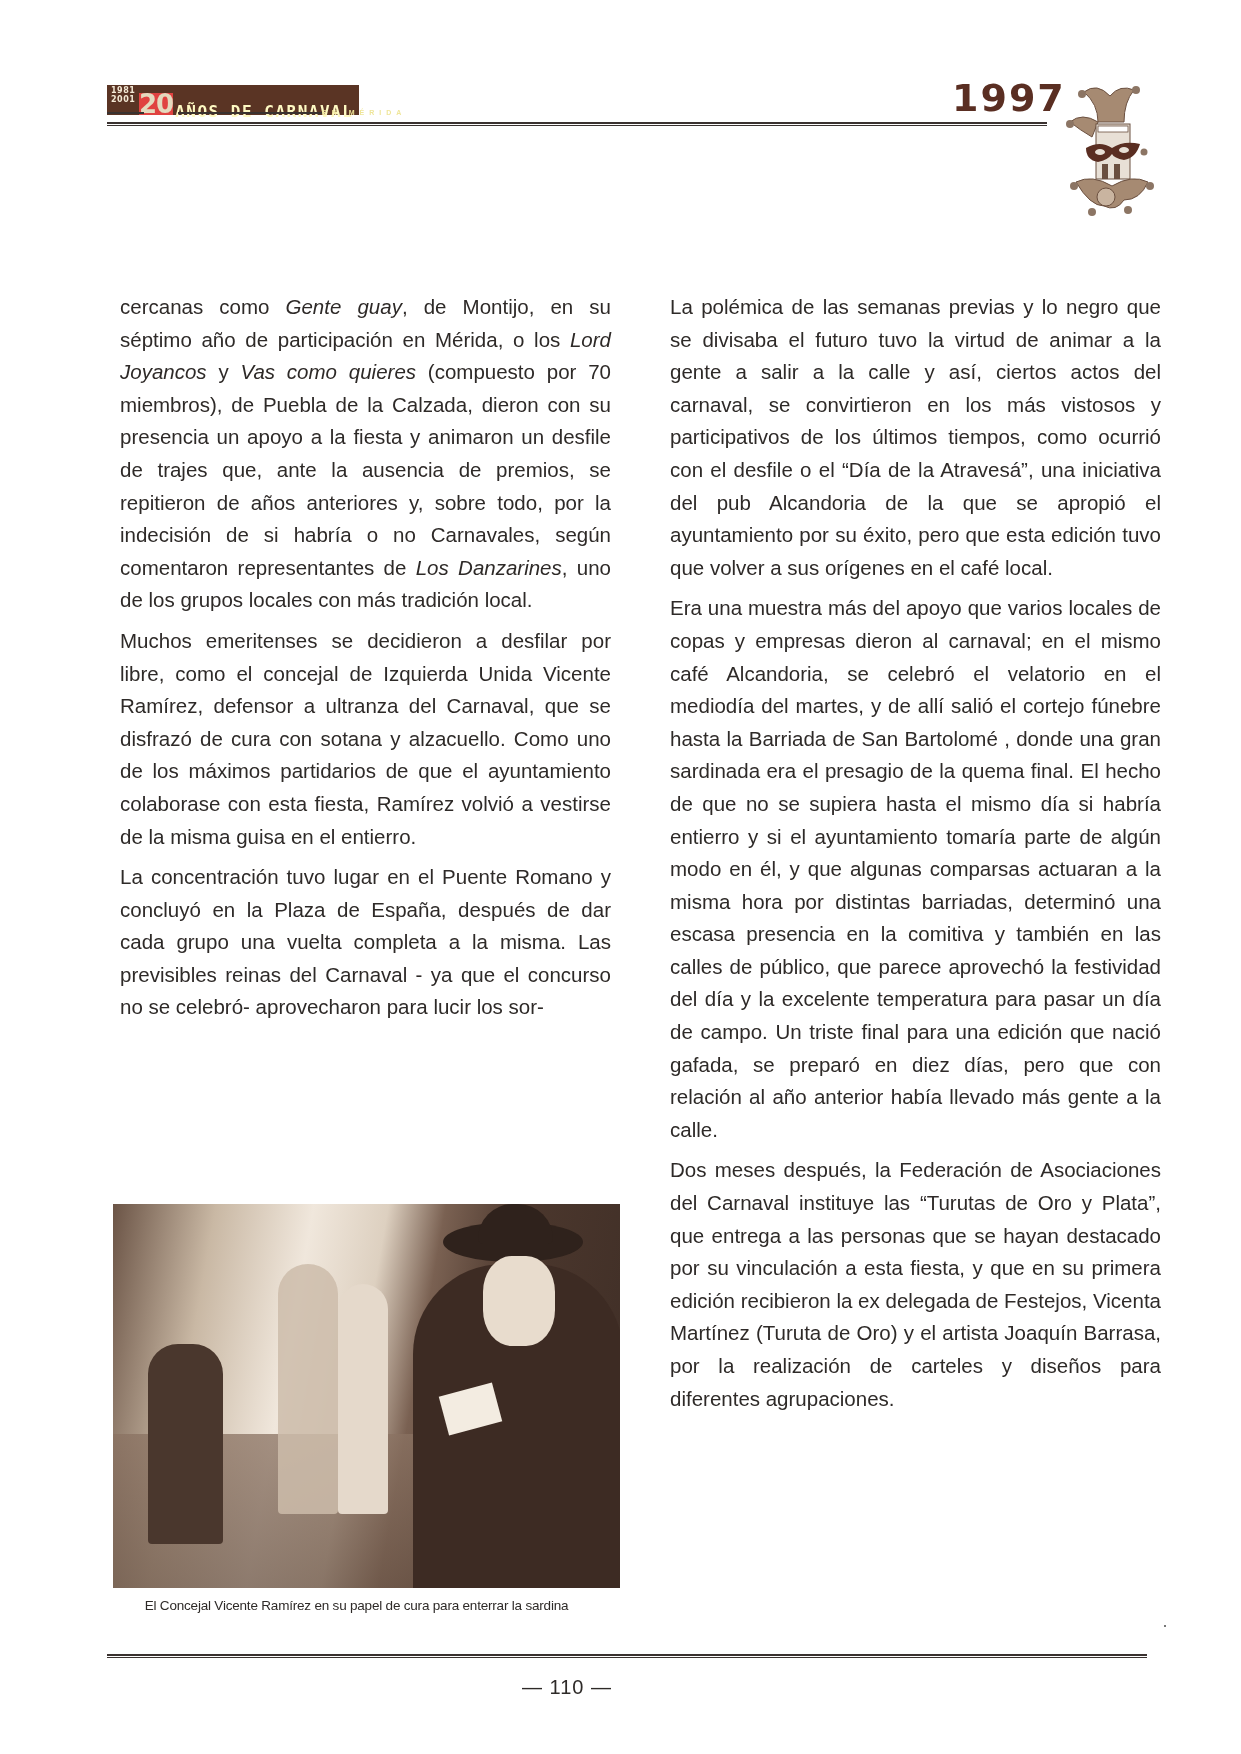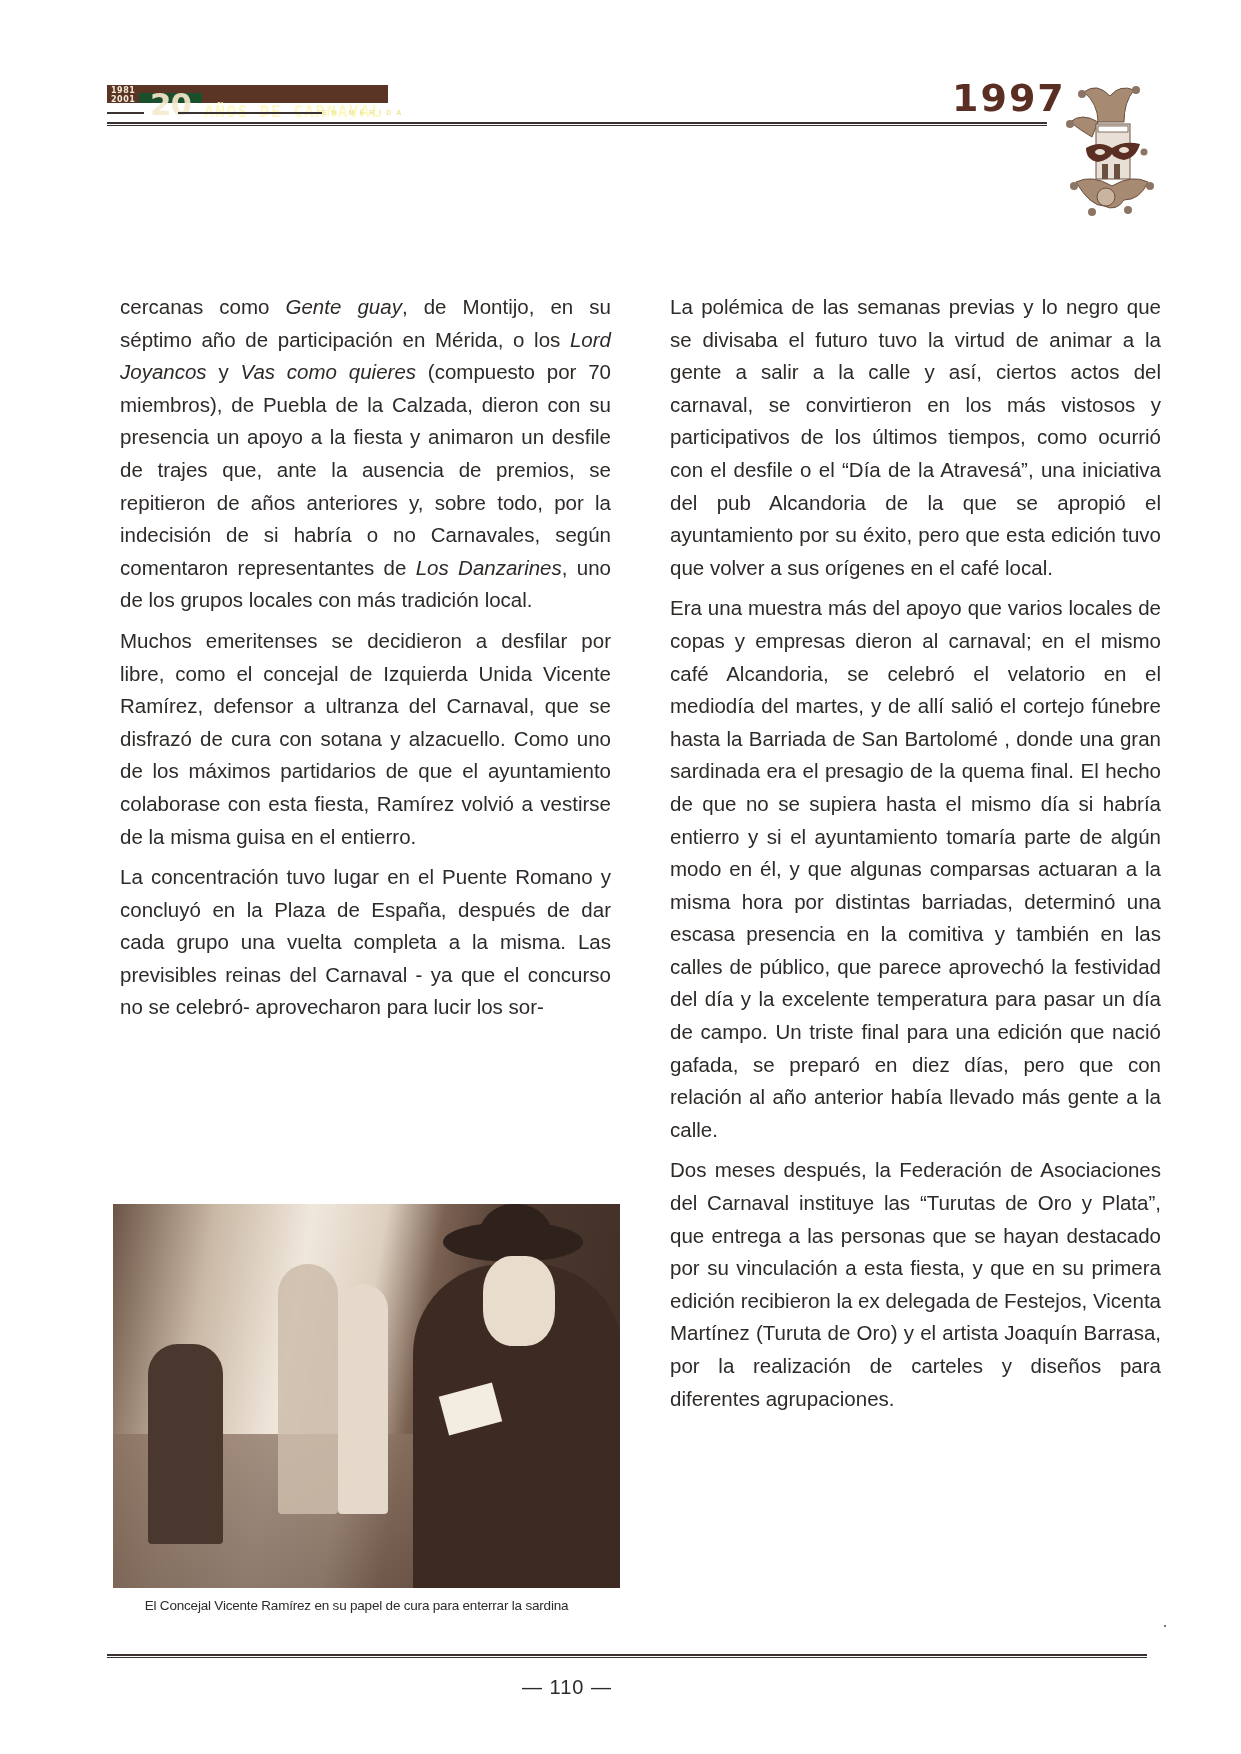"1981" .header-logo { height: 18px -> 30px }
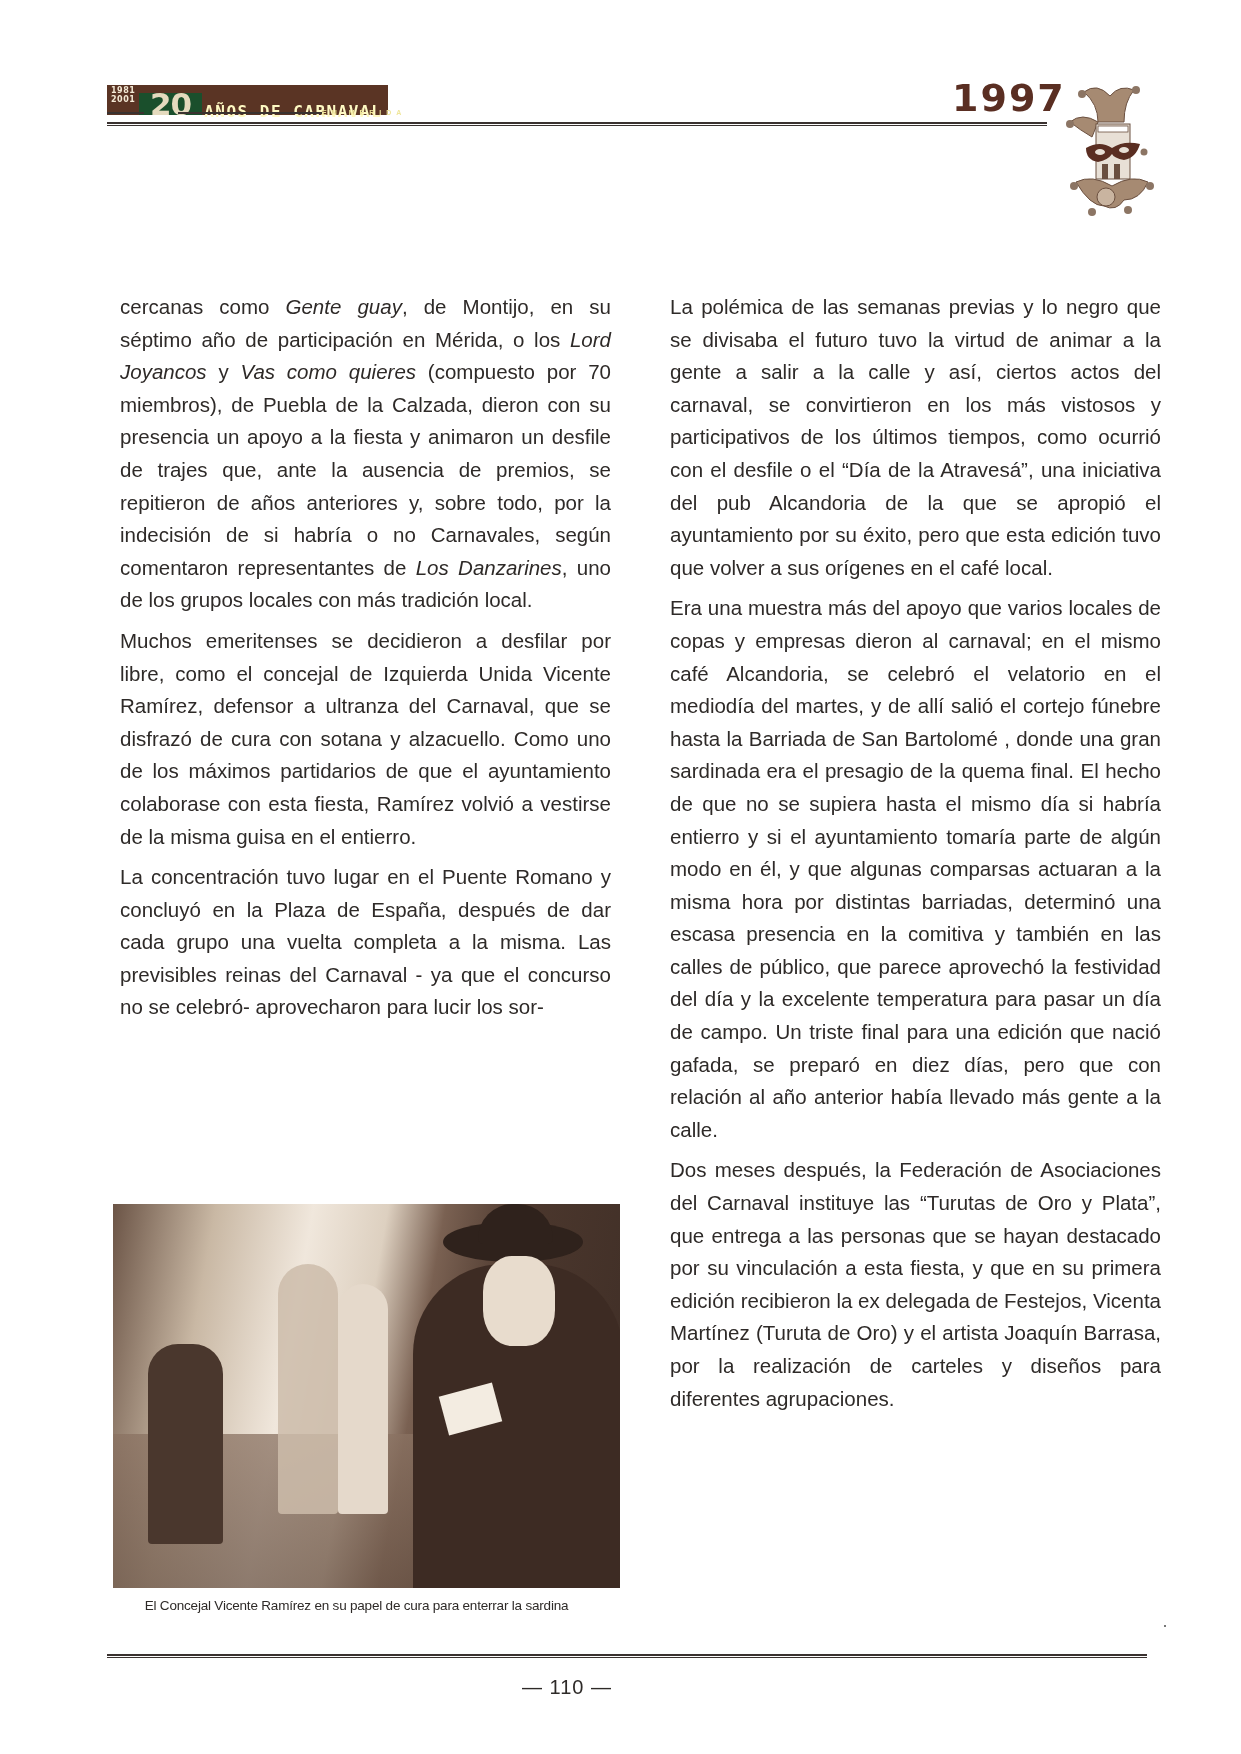"20" .logo-num { background: #14532d -> #ef4444; font-size: 31px -> 26px; padding: 0 11px -> 0 0 }
